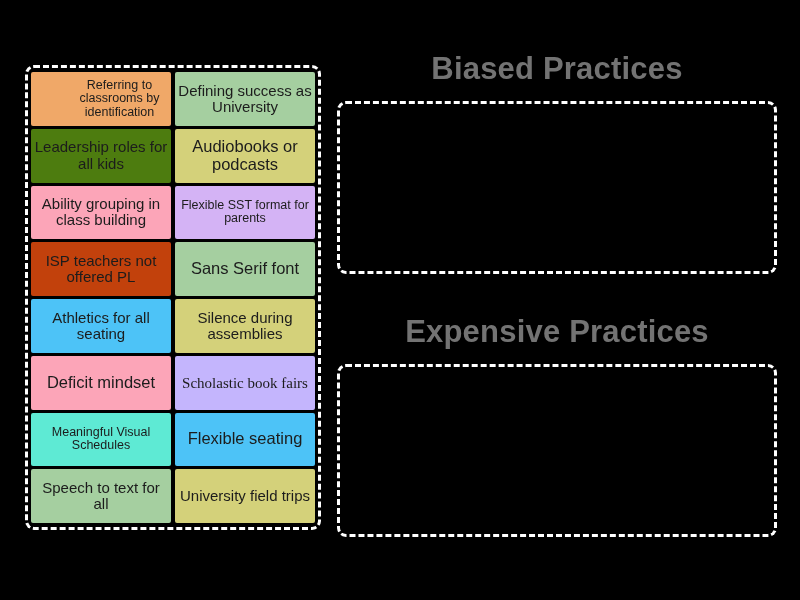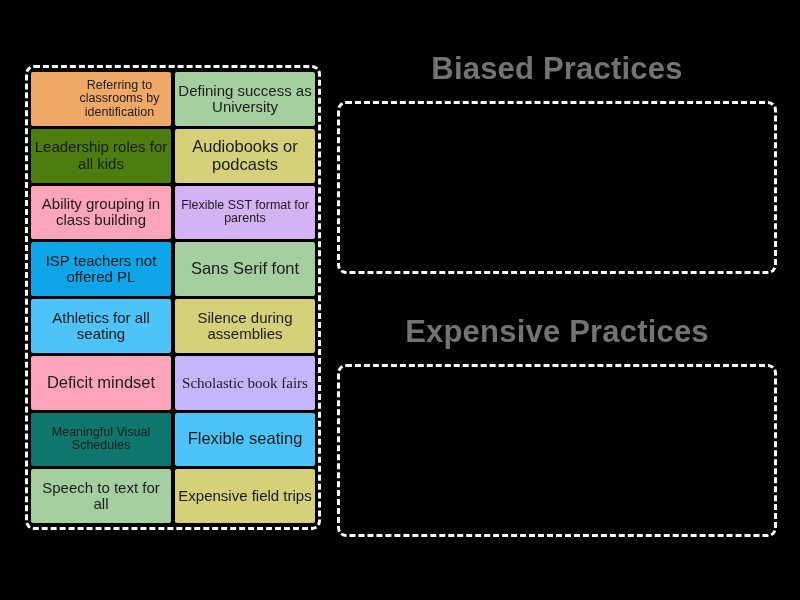"ISP teachers not offered PL" div.tile { background: #0ea5e9 -> #c2410c }
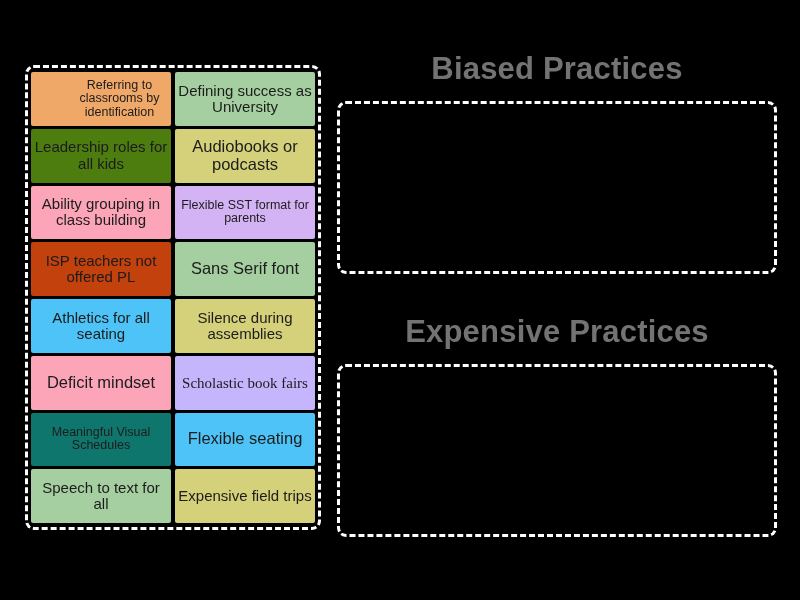"Meaningful Visual Schedules" div.tile { background: #0f766e -> #5eead4 }
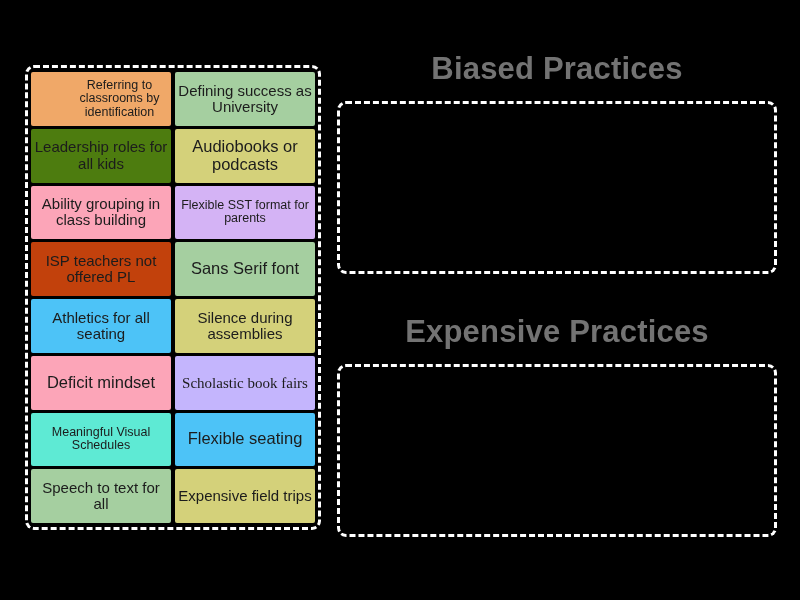"Expensive field trips" div.tile { text: Expensive -> University }
